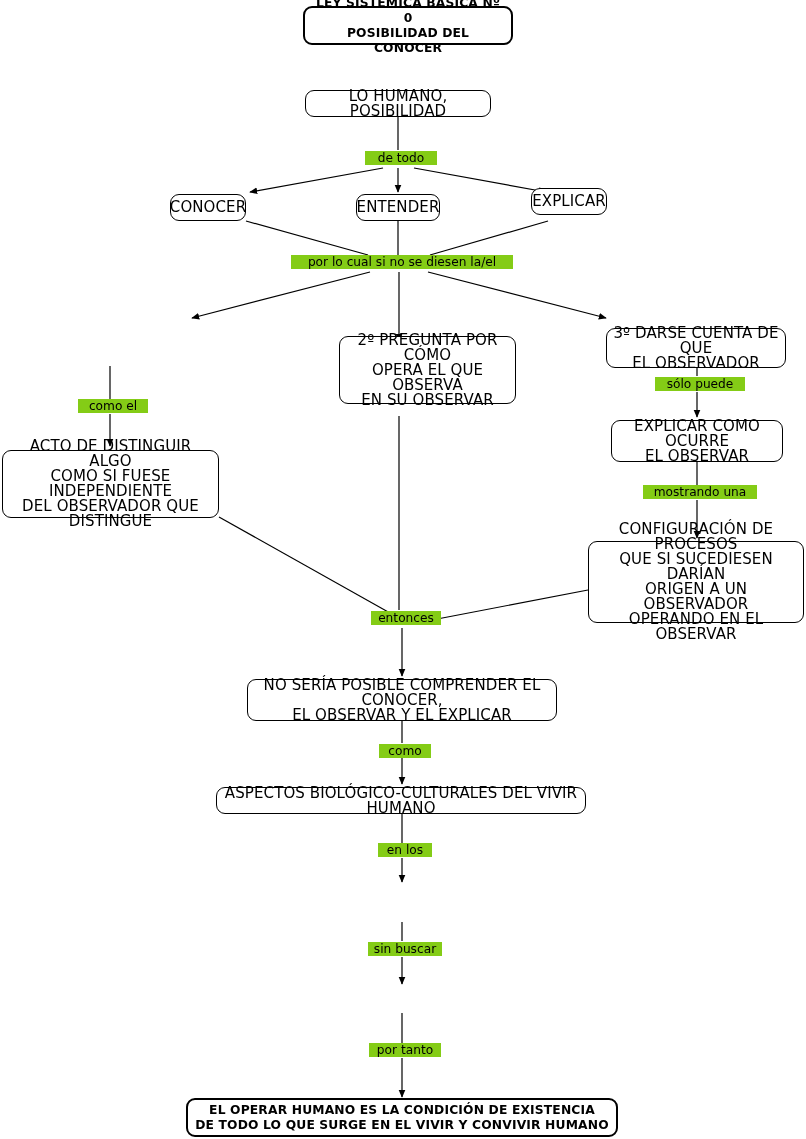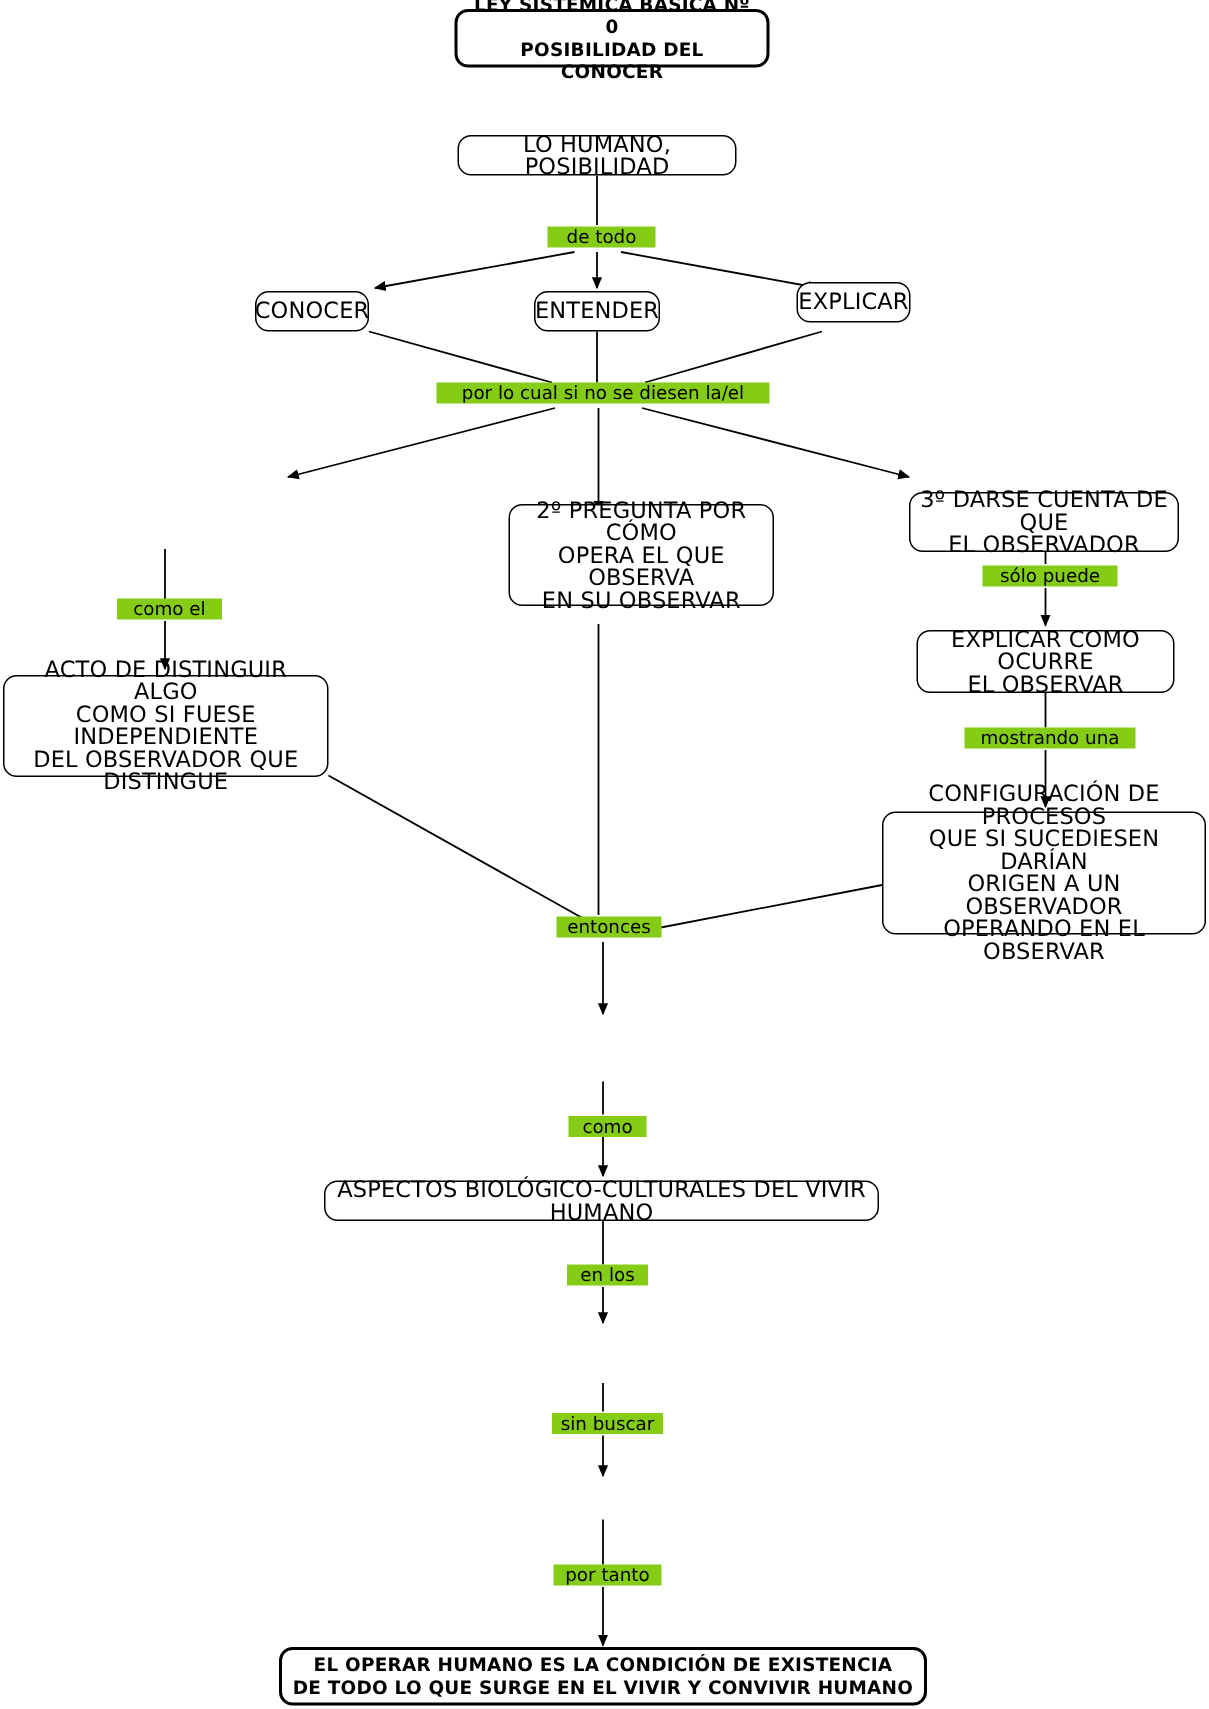"NO SERÍA POSIBLE COMPRENDER EL" div.node { html: none -> <div> <span> <span>NO SERÍA POSIBLE COMPRENDER EL CONOCER,</span><br> <span>EL OBSERVAR Y EL EXPLICAR</span> </span> </div> }
